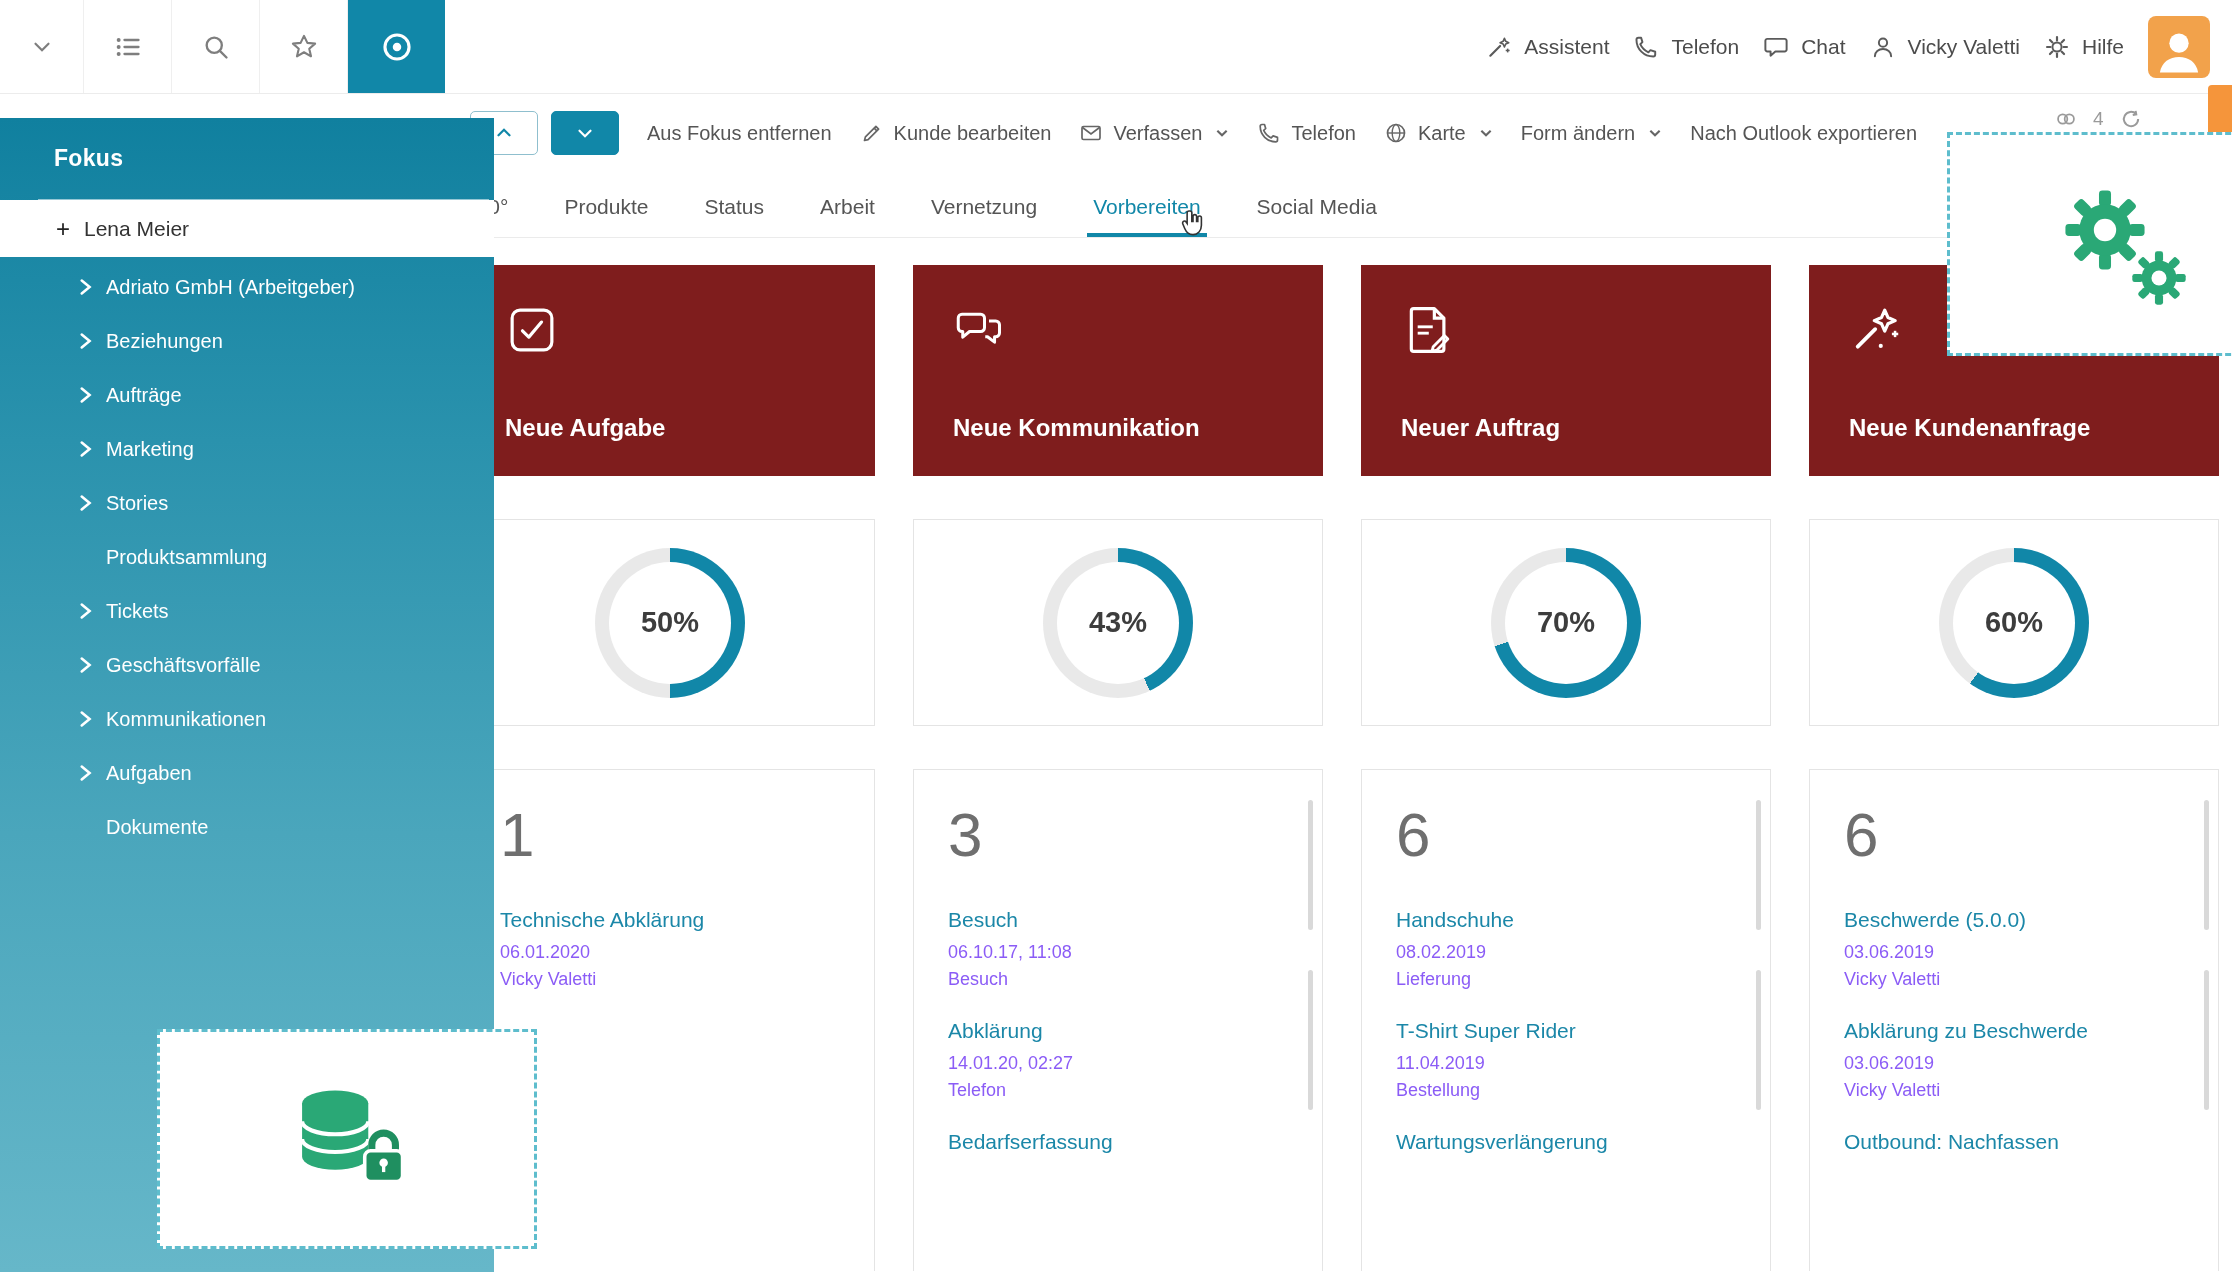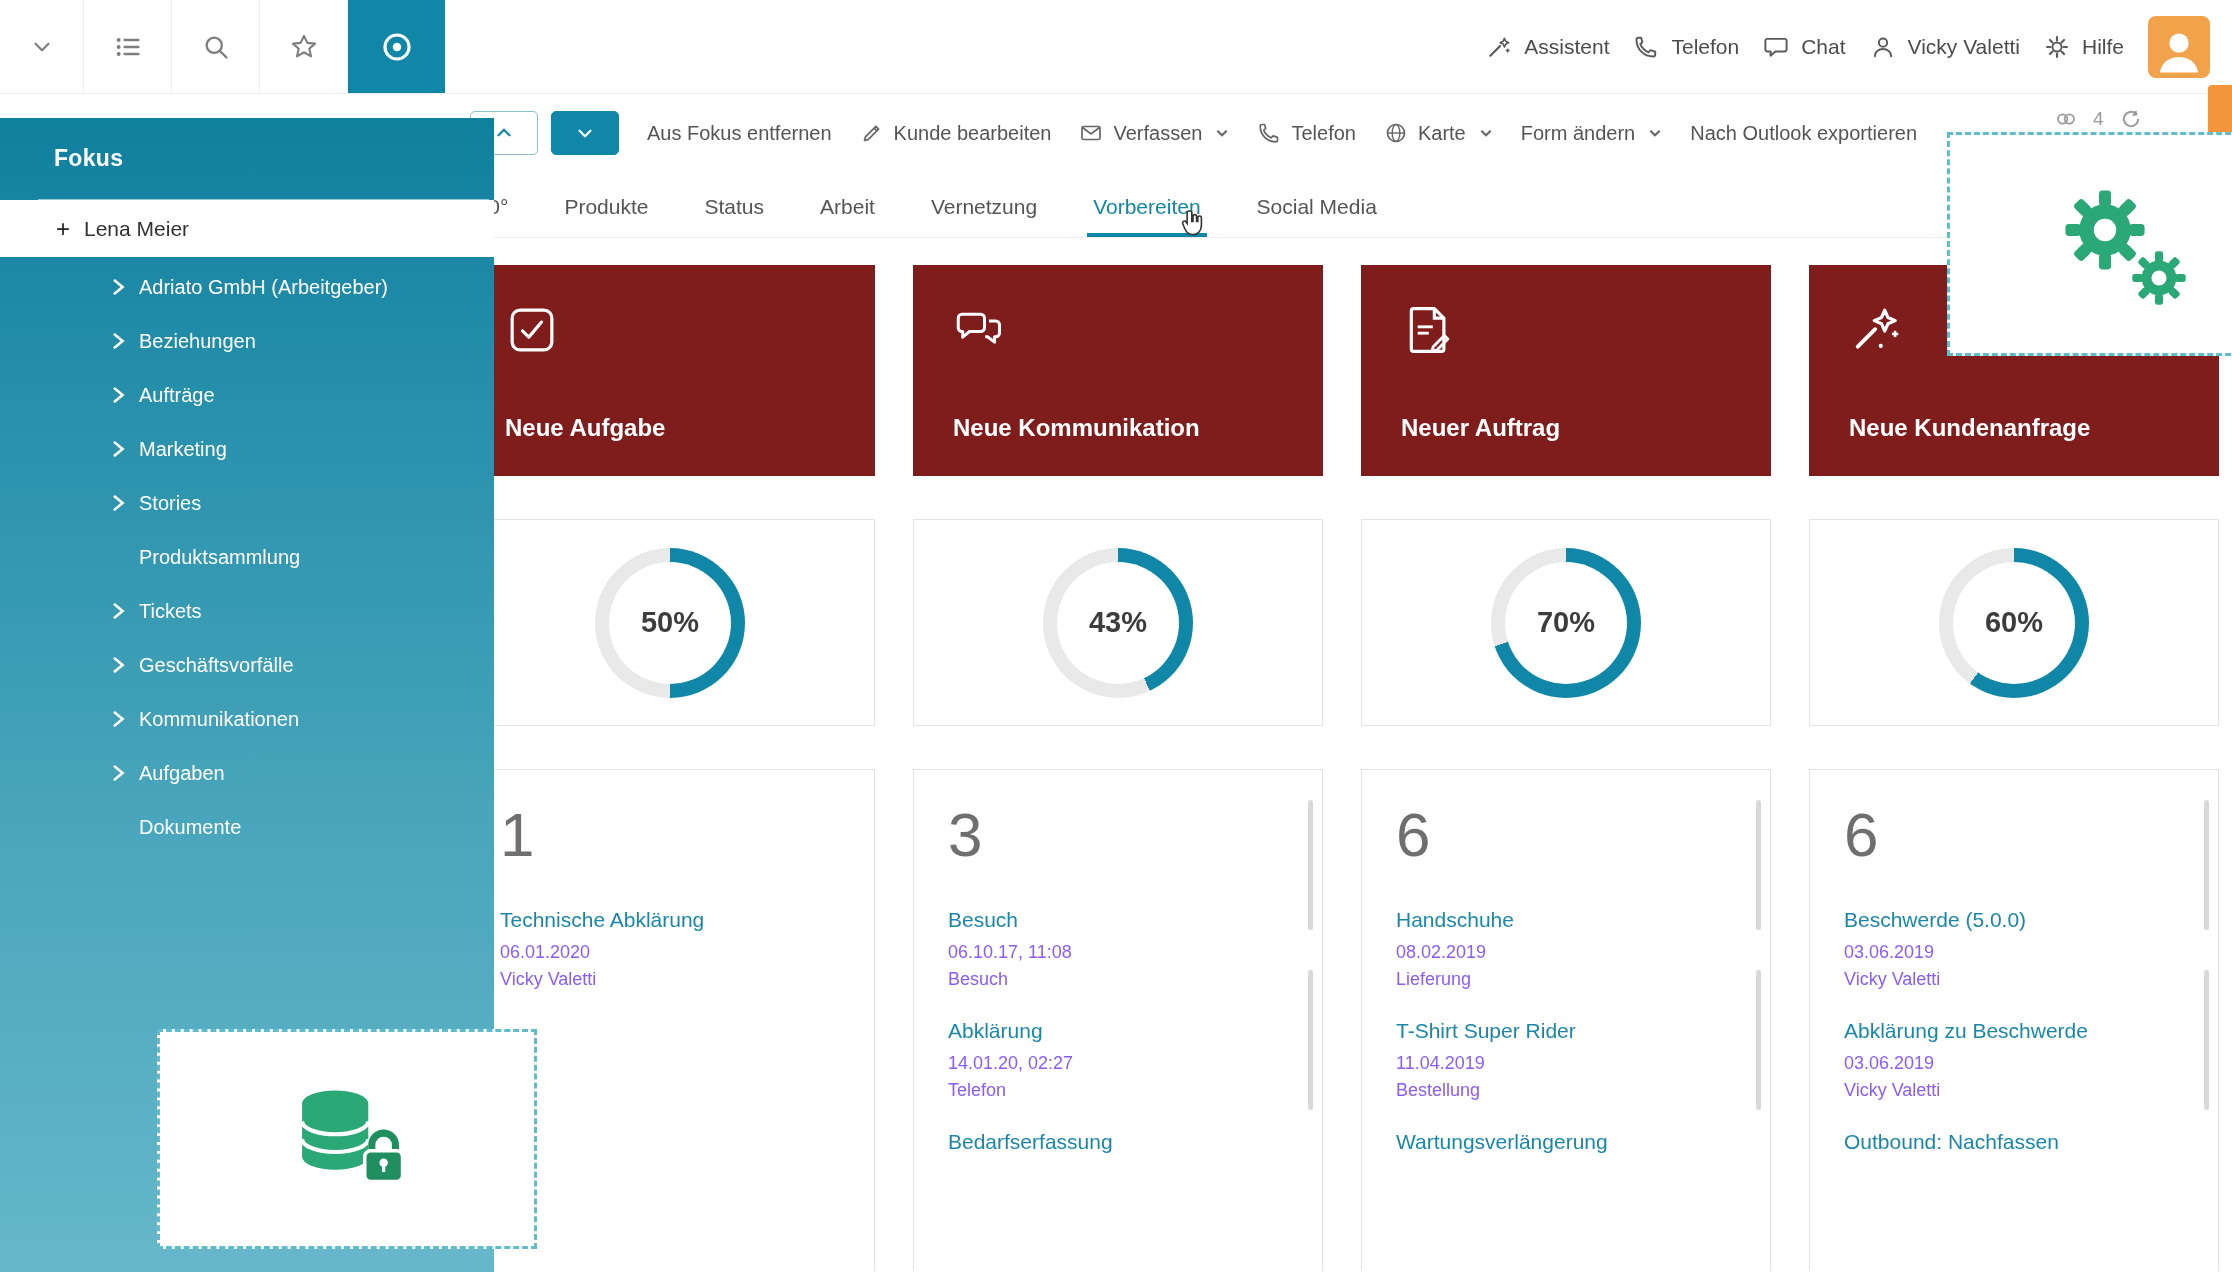"Adriato GmbH (Arbeitgeber)" .sb-item { padding-left: 109px -> 76px }
